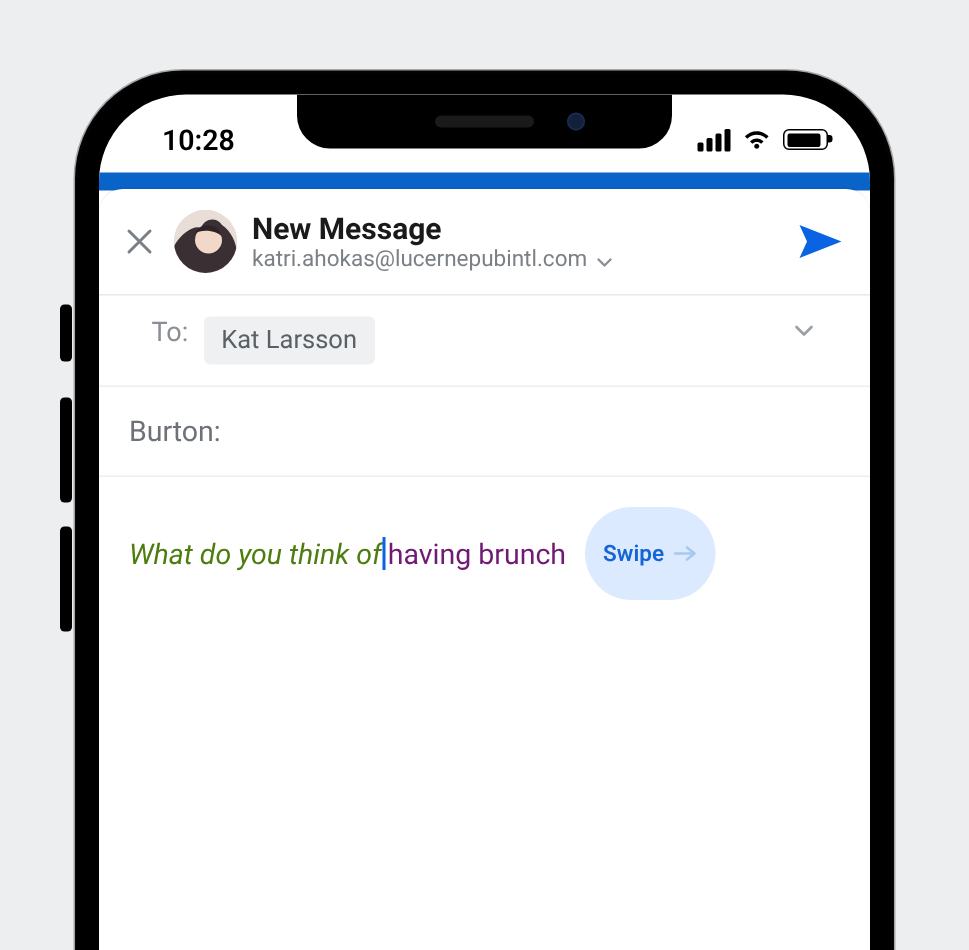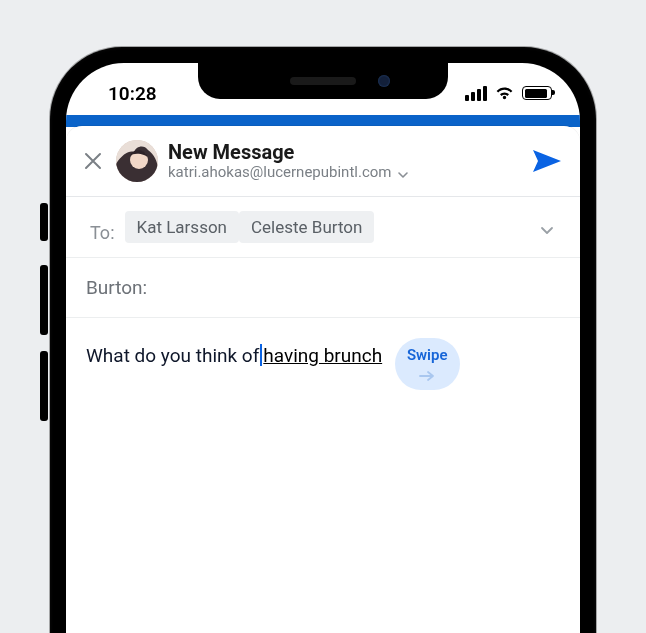"To:" .row { align-items: flex-end -> flex-start; padding: 14px 24px -> 14px 35px }
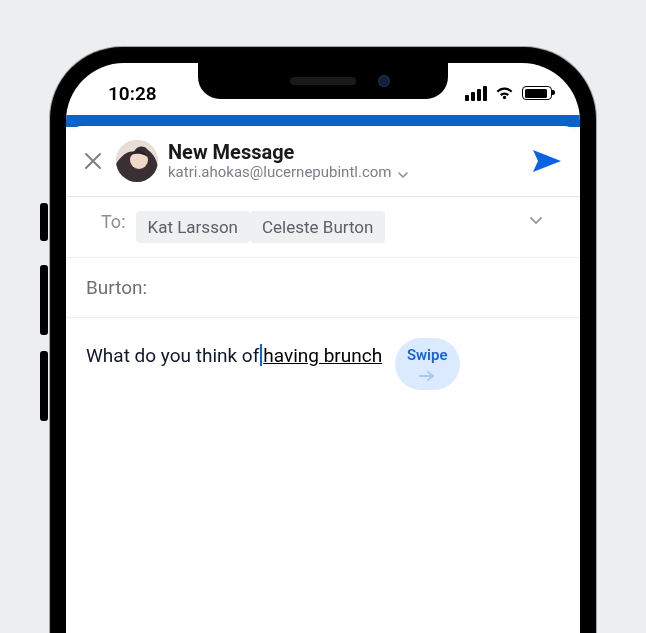"Celeste Burton" span.chip { html: <span>Celeste Burton</span> -> none }
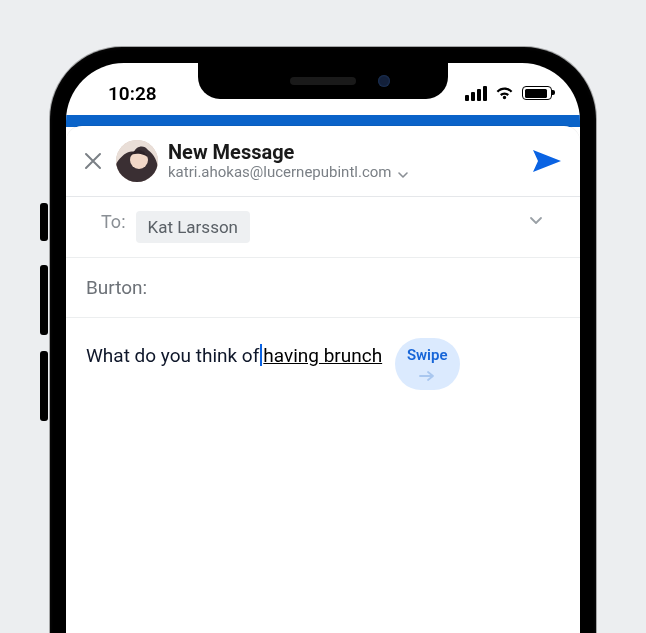"What do you think of" .typed { color: #0f172a -> #4d7c0f; font-style: none -> italic }
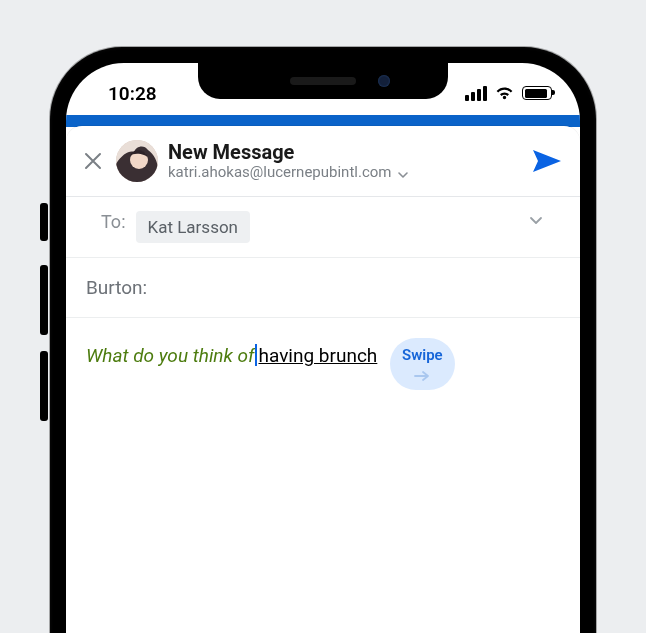"having brunch" .suggest { color: #000000 -> #701a75; text-decoration: underline -> none }
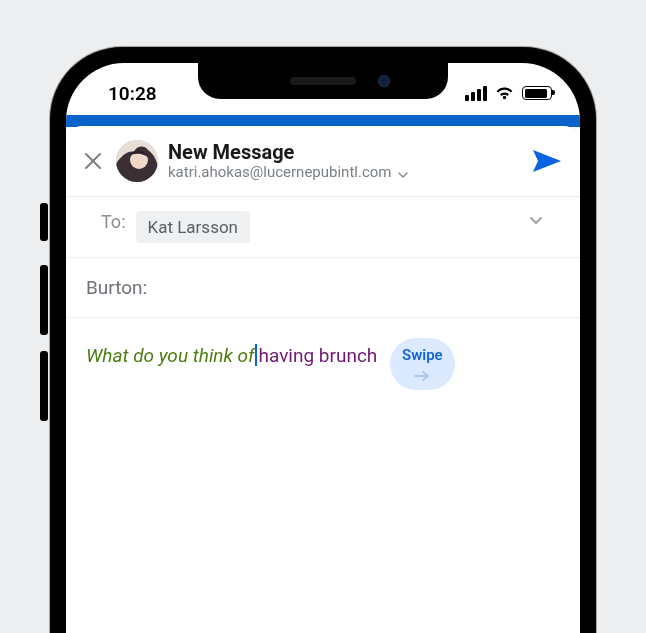"Swipe" .swipe { flex-direction: column -> none; padding: 8px 12px -> 22px 12px }
